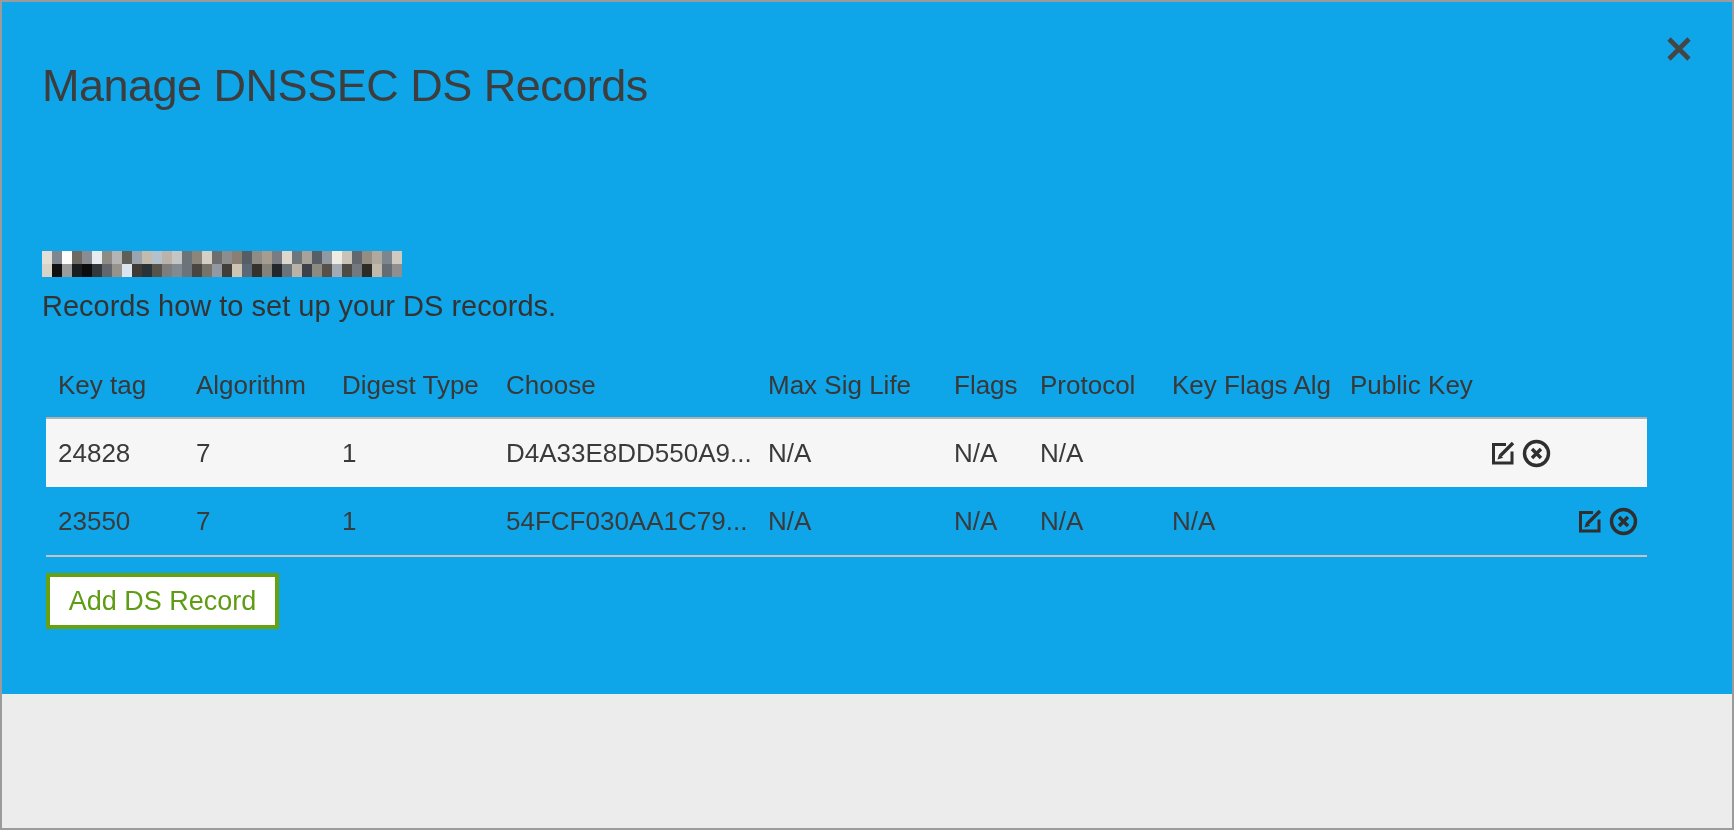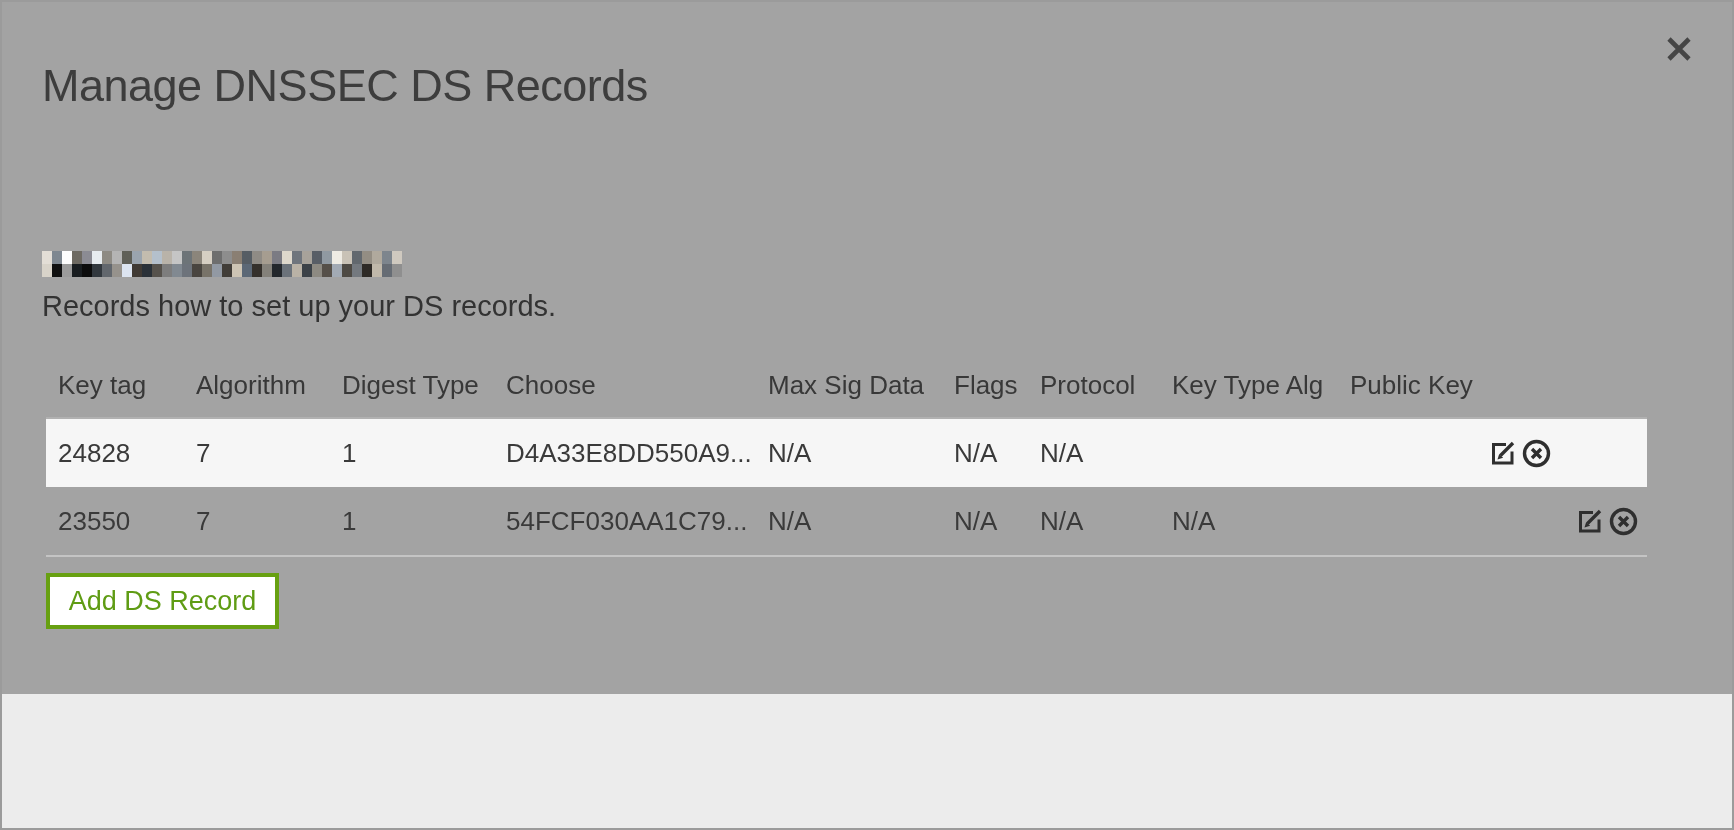"Manage DNSSEC DS Records" .modal { background: #a3a3a3 -> #0ea5e9 }
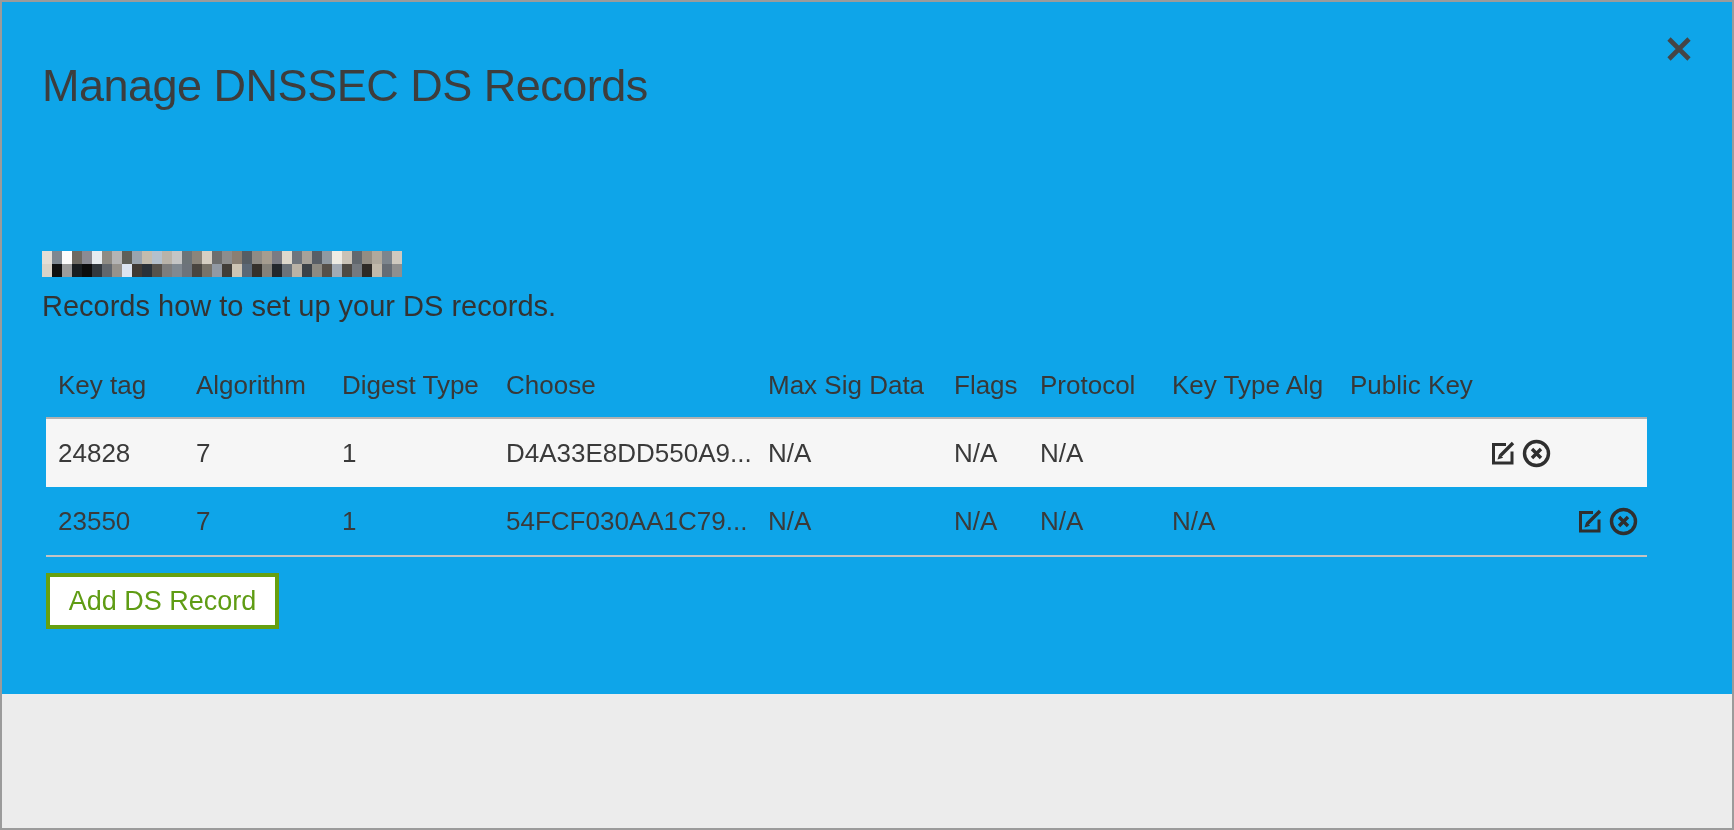"Max Sig Data" div.t-cell { text: Data -> Life }
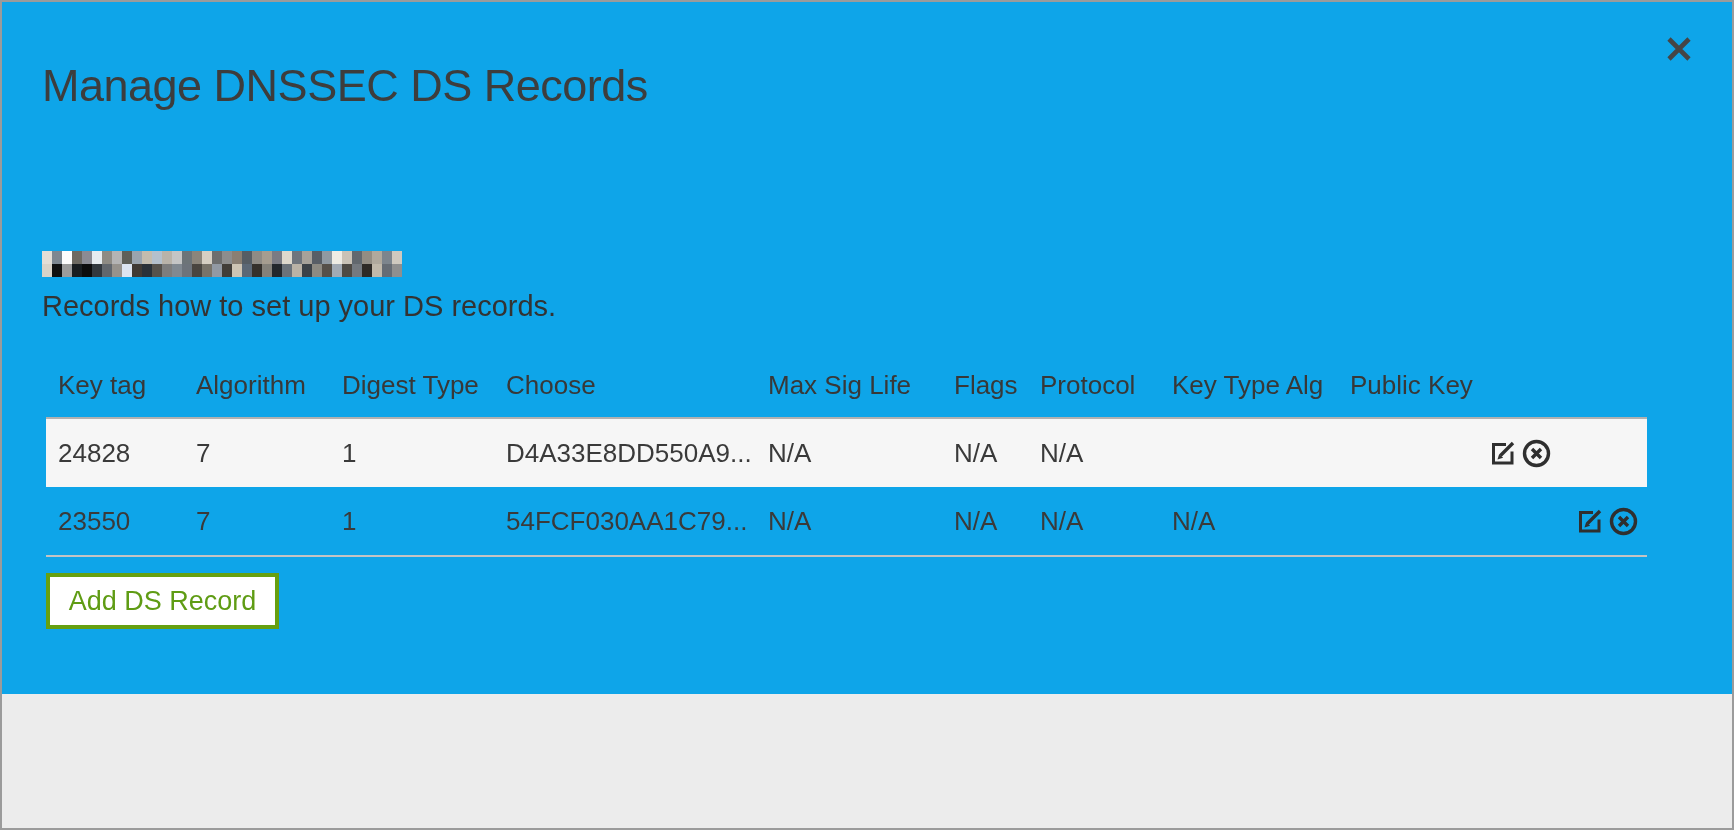"Key Type Alg" div.t-cell { text: Type -> Flags }
